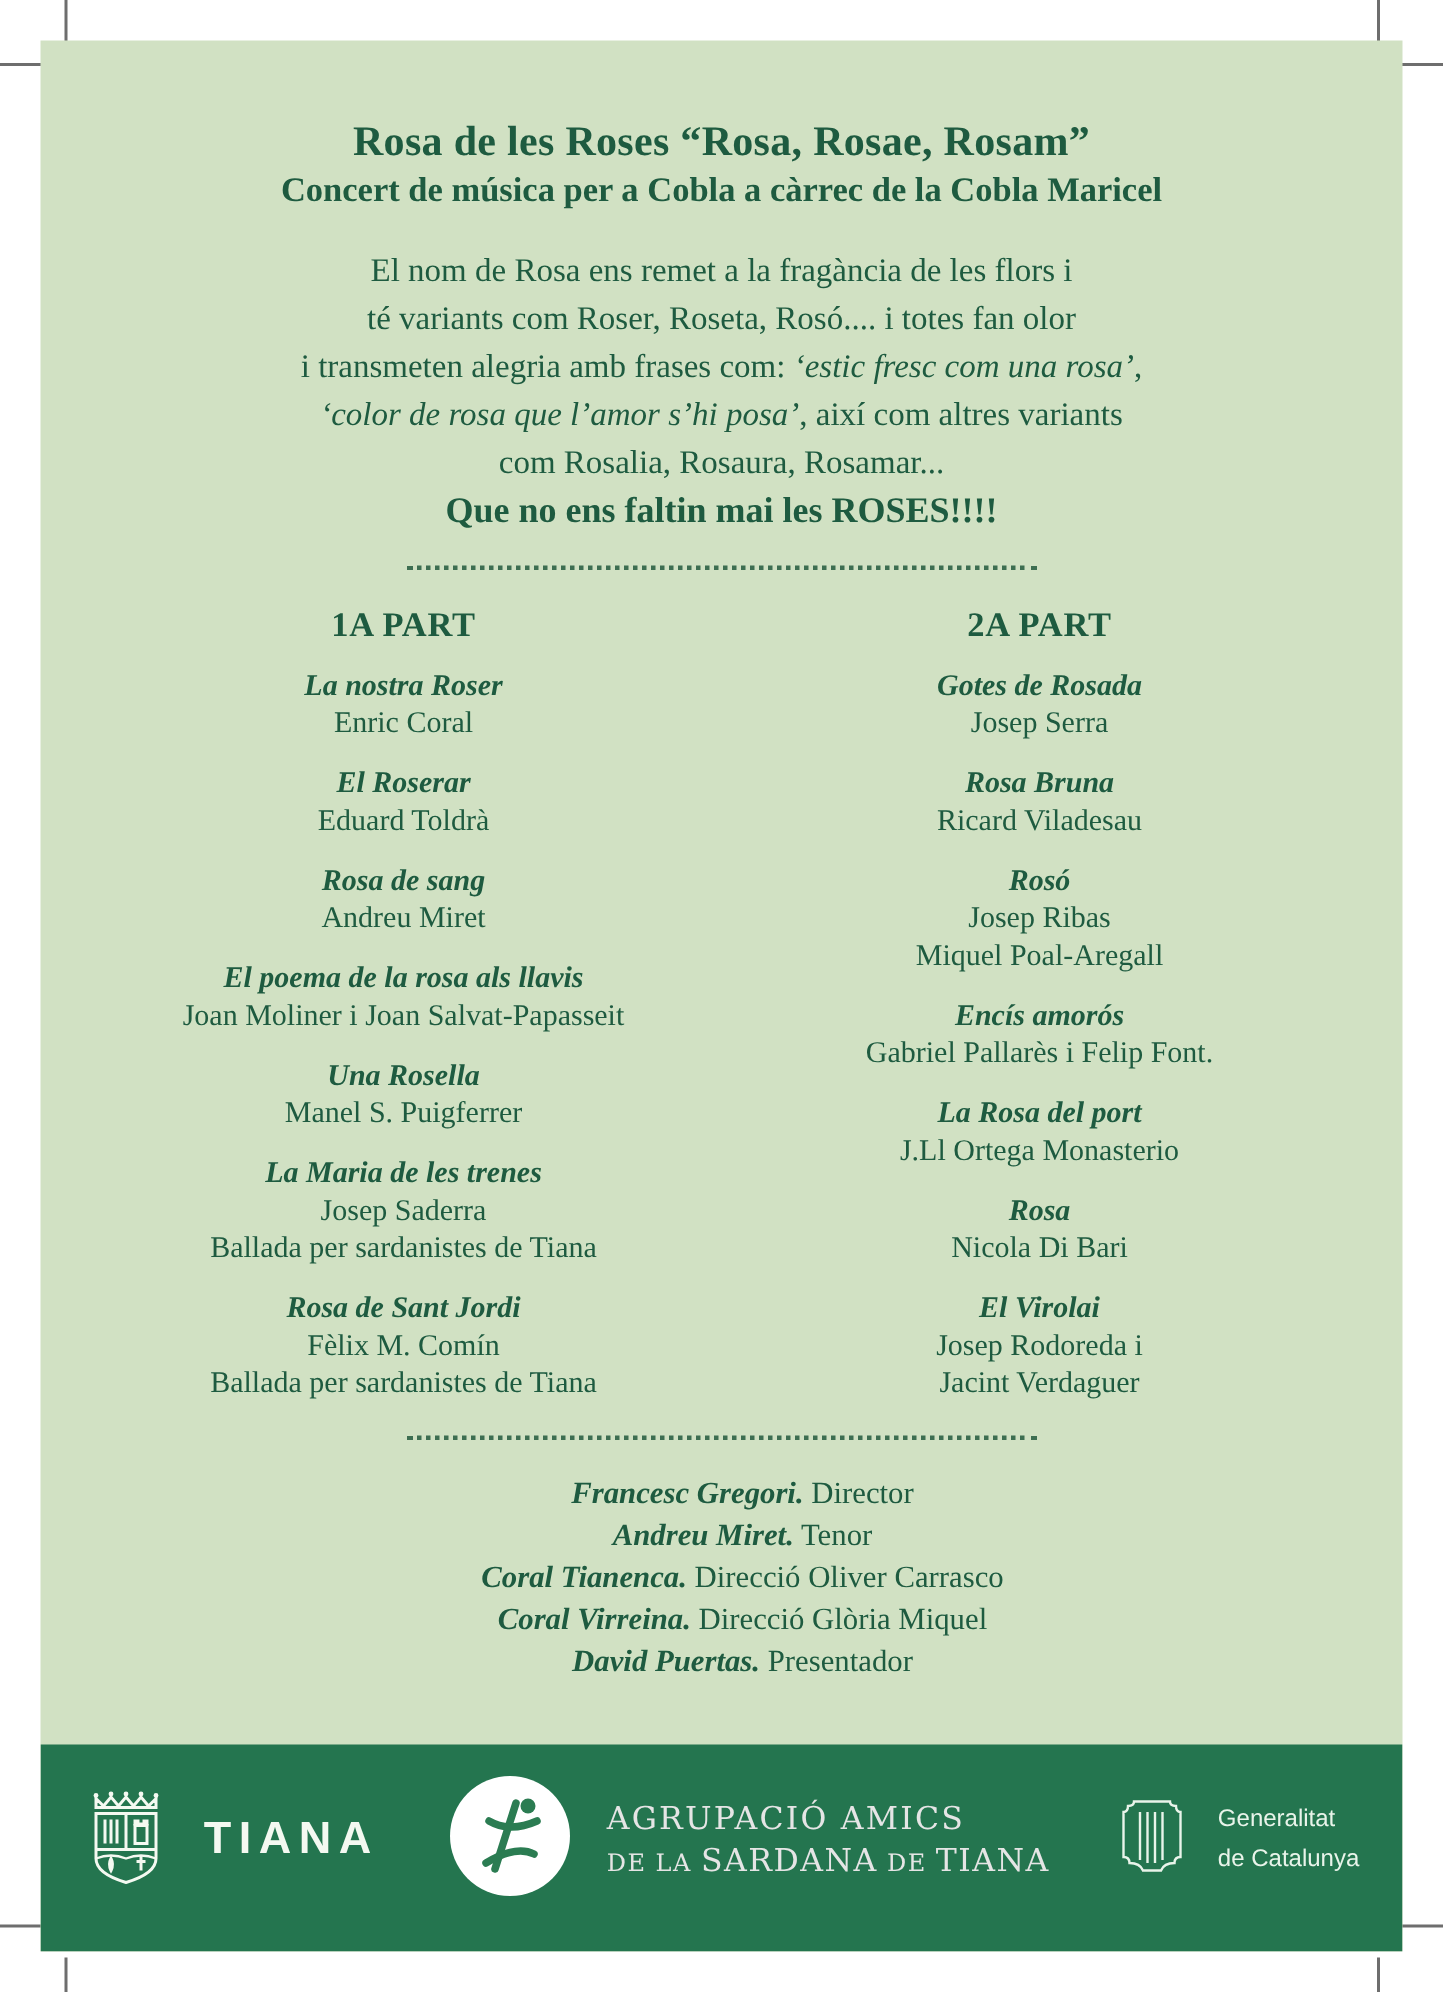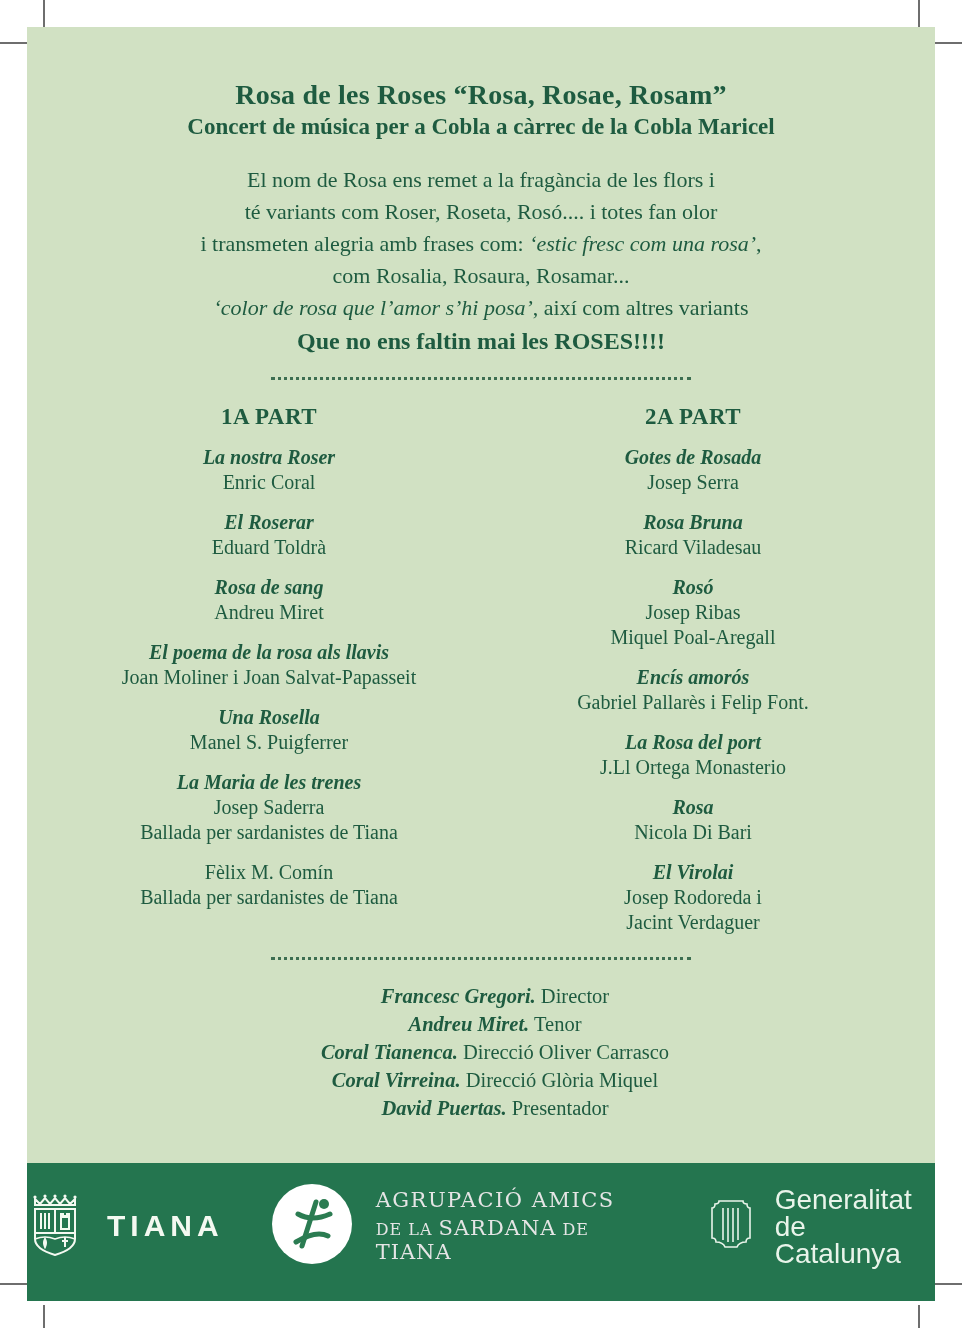"com Rosalia, Rosaura, Rosamar..." div.intro-line { order: before "‘color de rosa que l’amor" -> after "‘color de rosa que l’amor" }
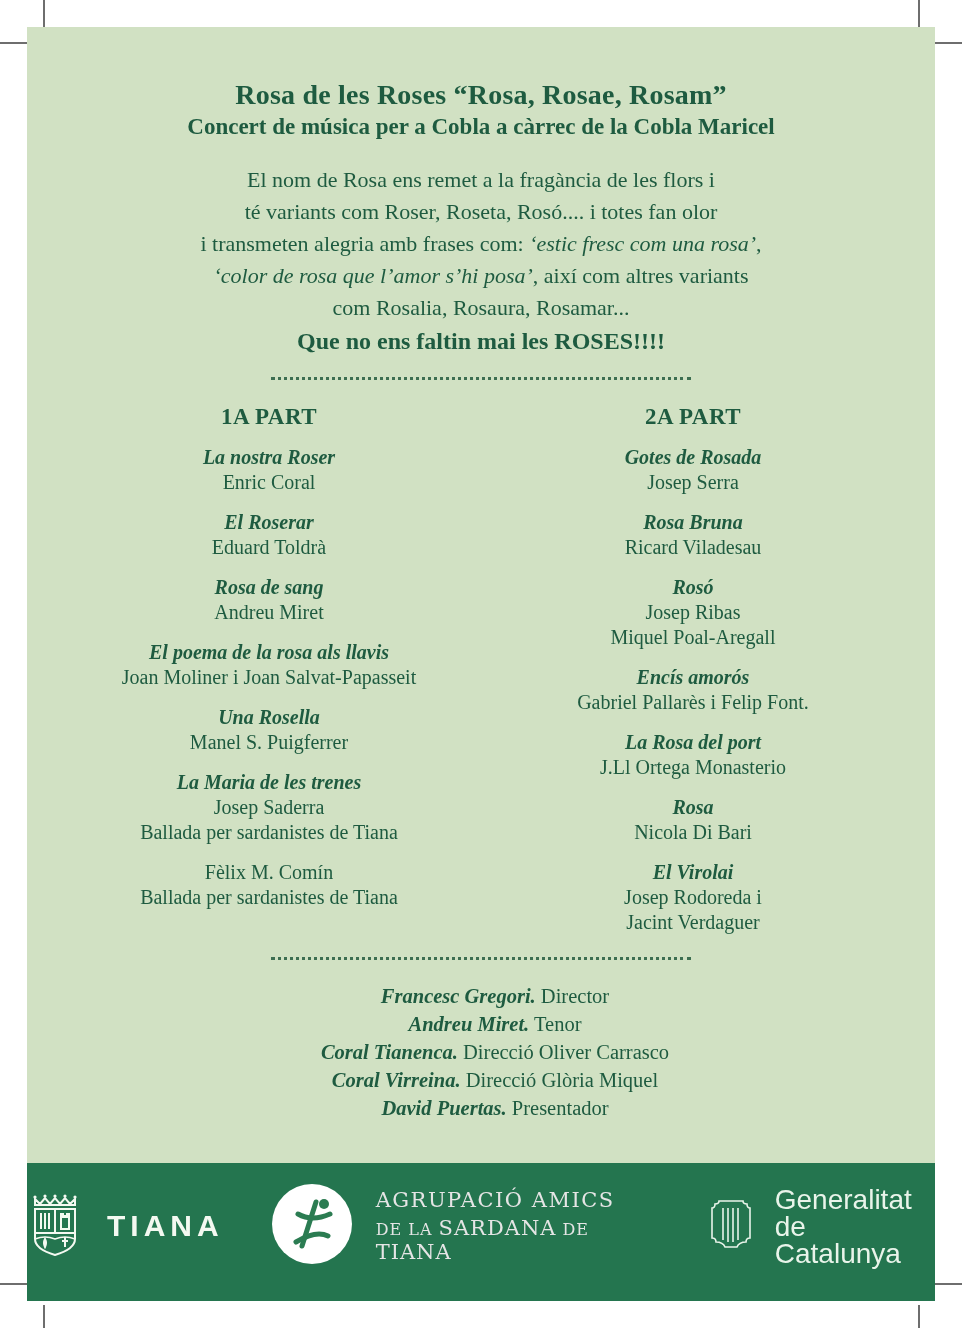"Rosa de Sant Jordi" div.song-title { html: none -> <div>Rosa de Sant Jordi</div> }
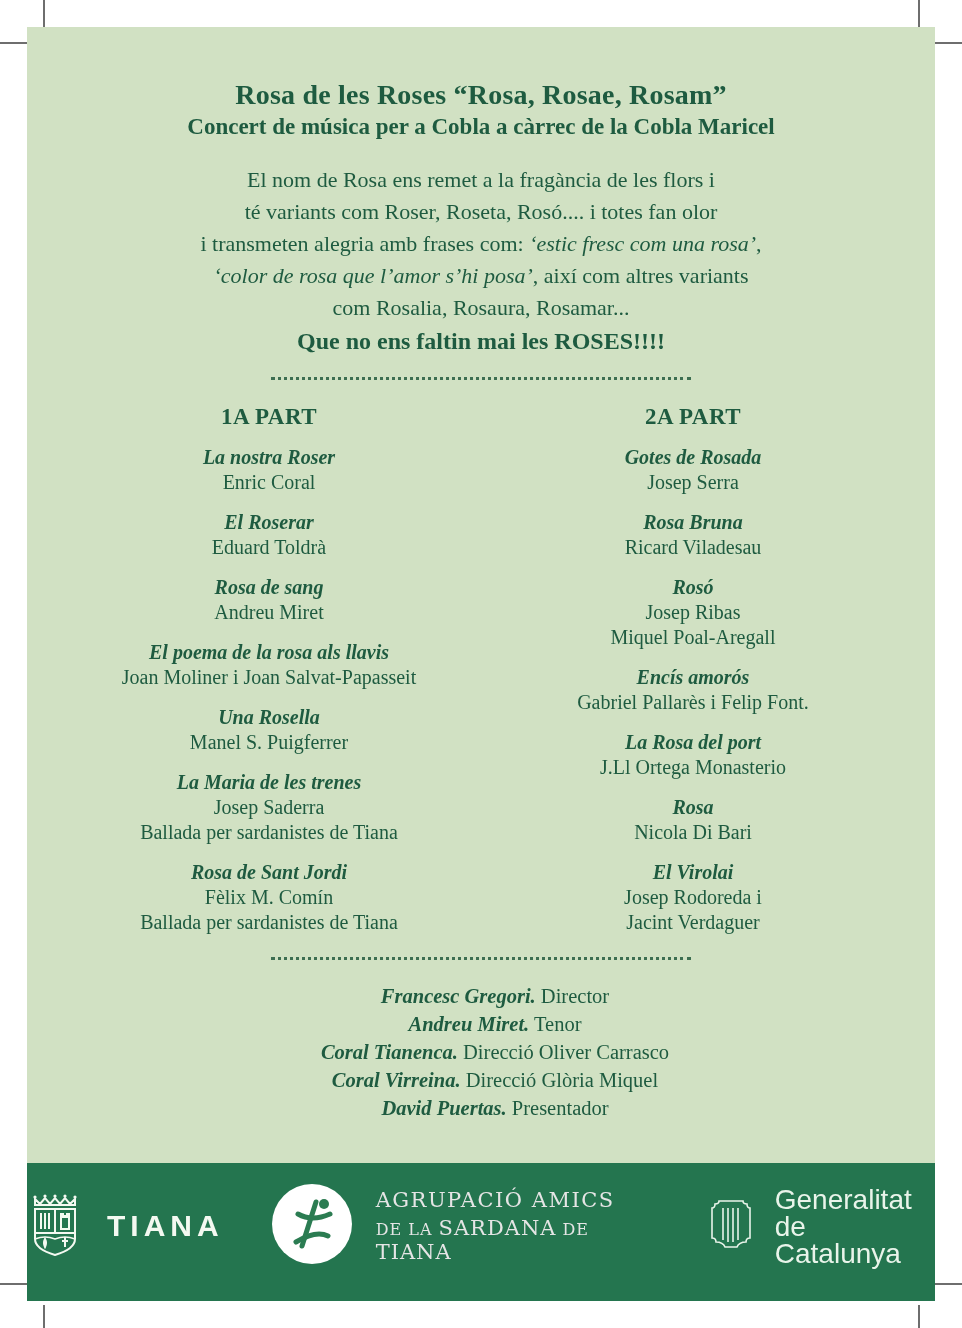"Generalitat" .gen-text { font-size: 28px -> 16px }
